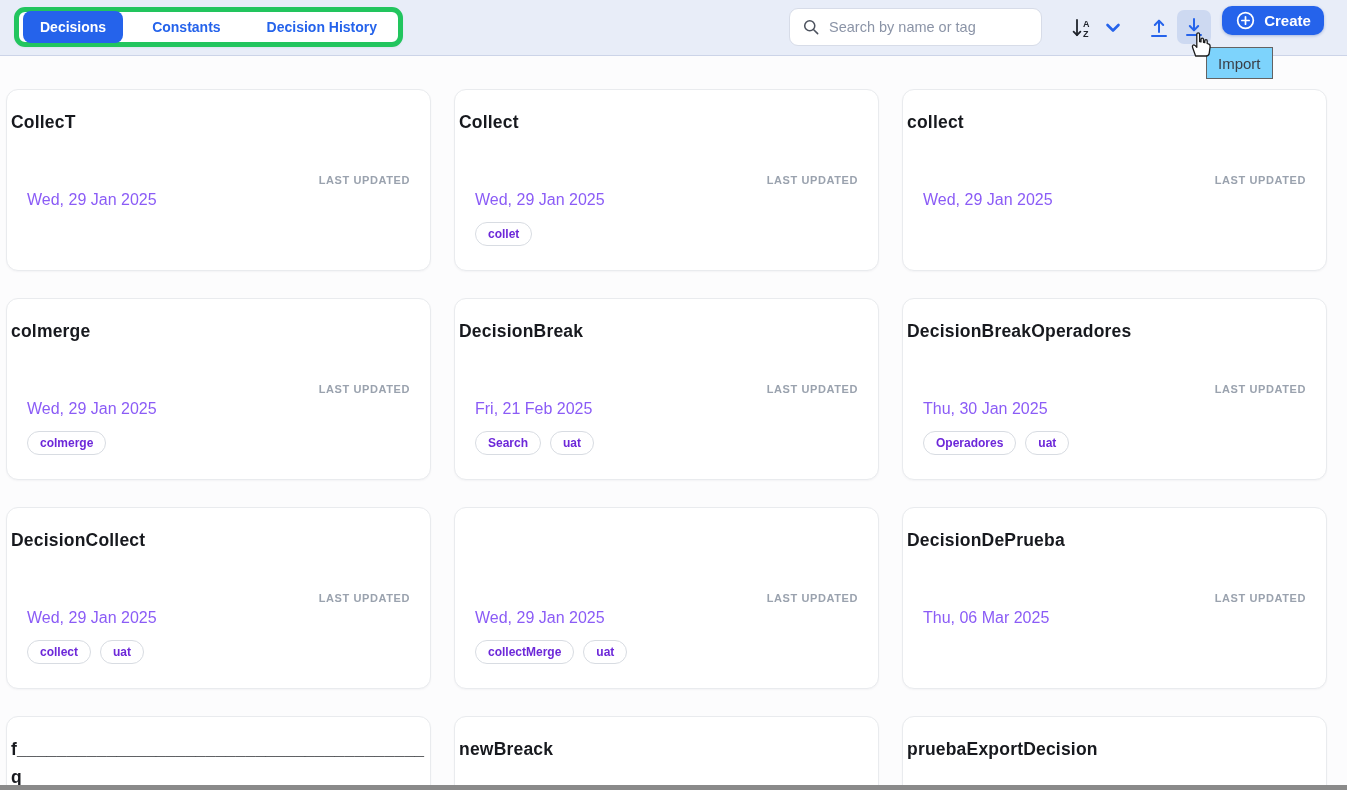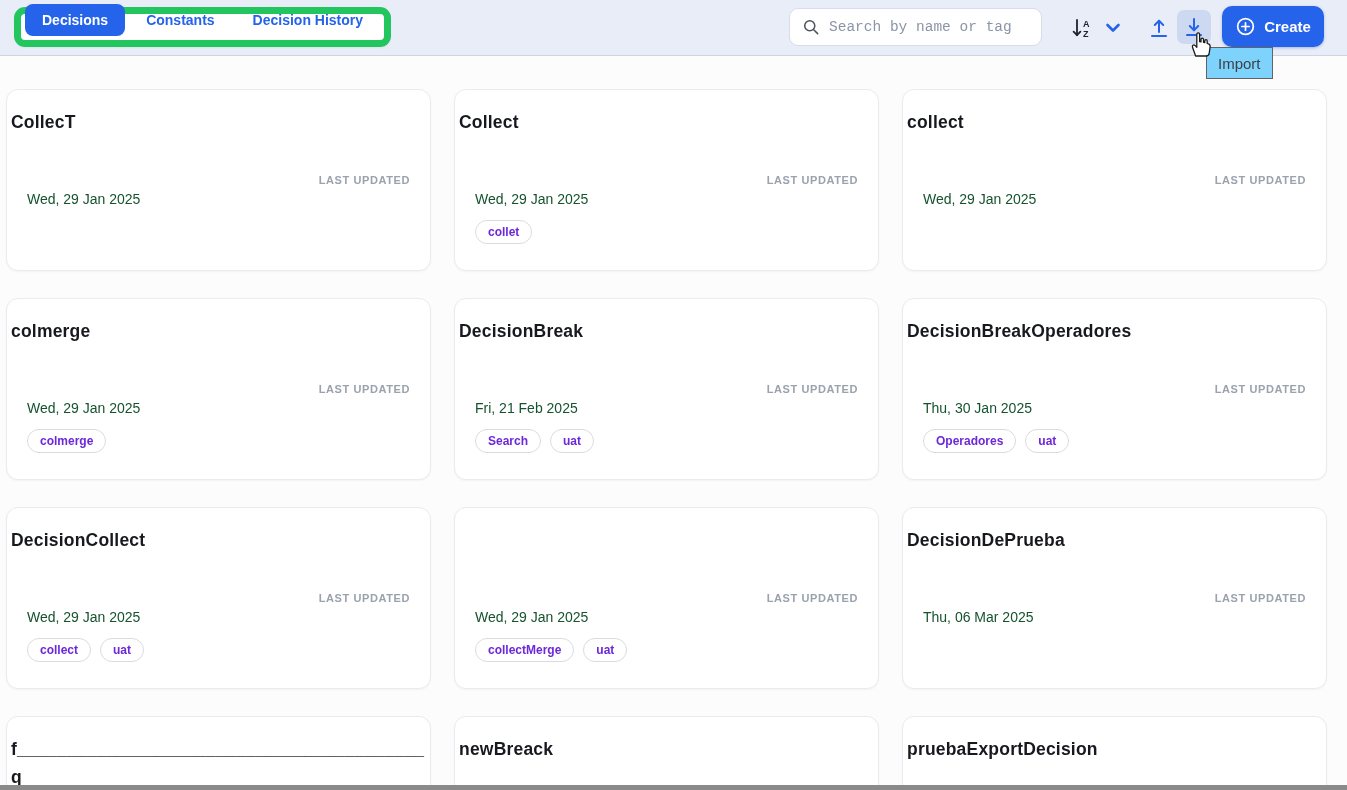"Decisions" .tab-group { align-items: flex-end -> center; border: 7px solid #22c55e -> 5px solid #22c55e; gap: 4px -> 12px }
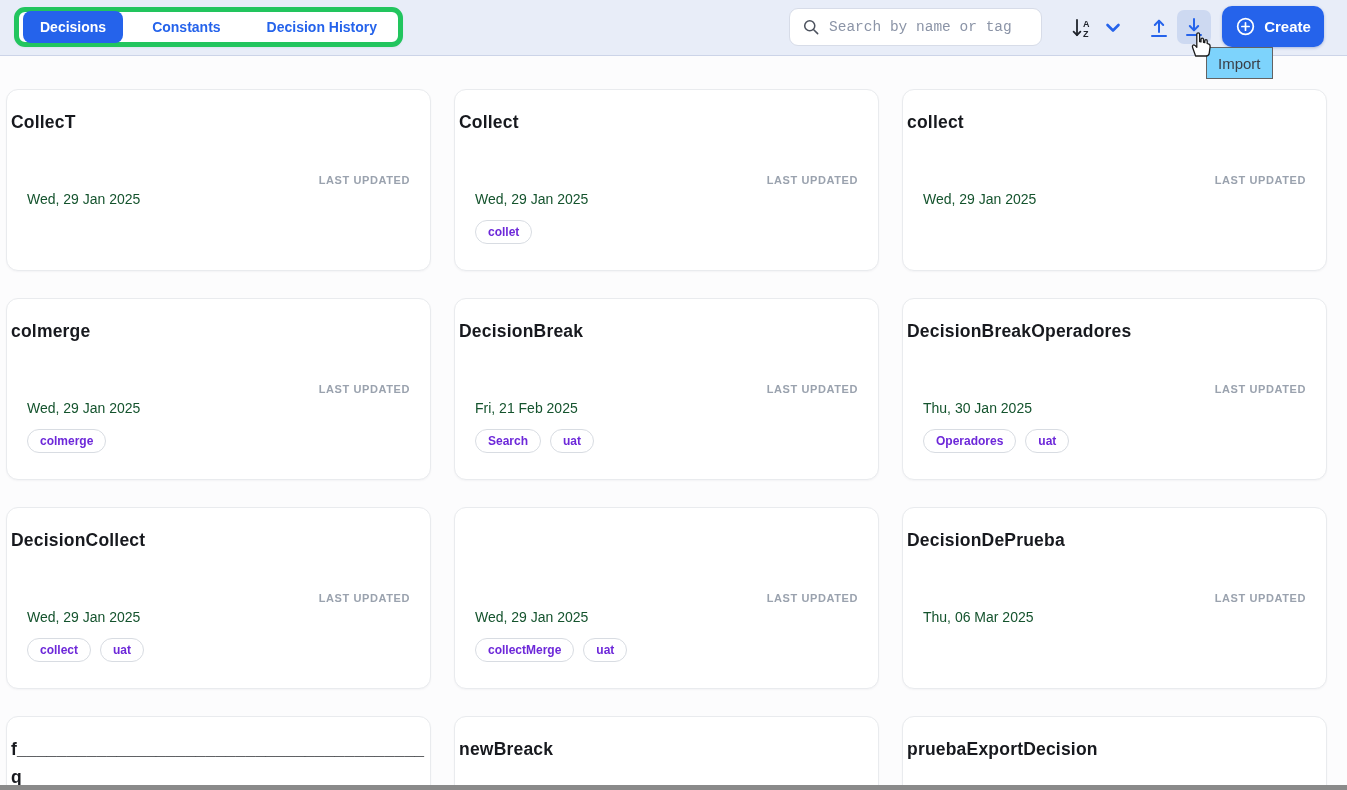"Search by name or tag" .search-box { font-family: Liberation Mono, monospace -> none }
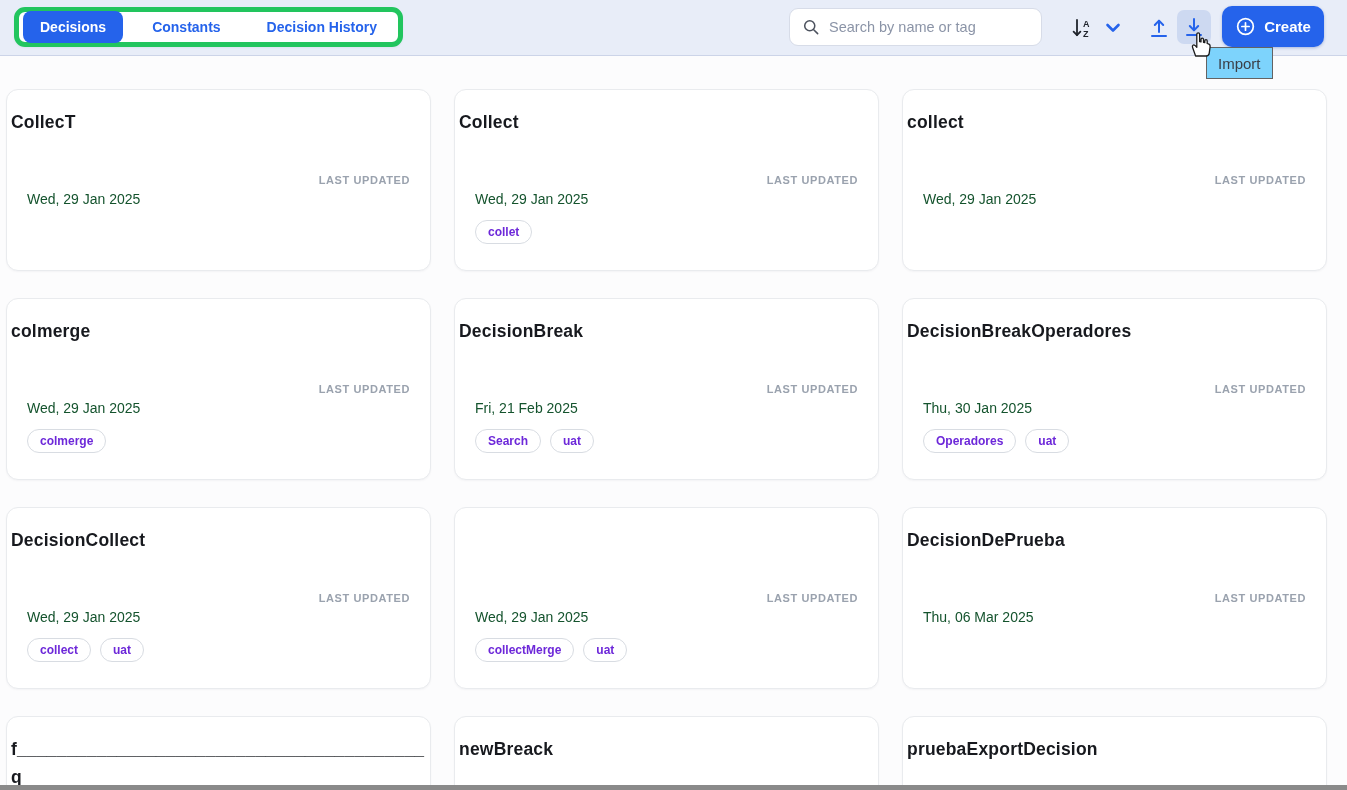"Create" .create-btn { height: 41px -> 29px }
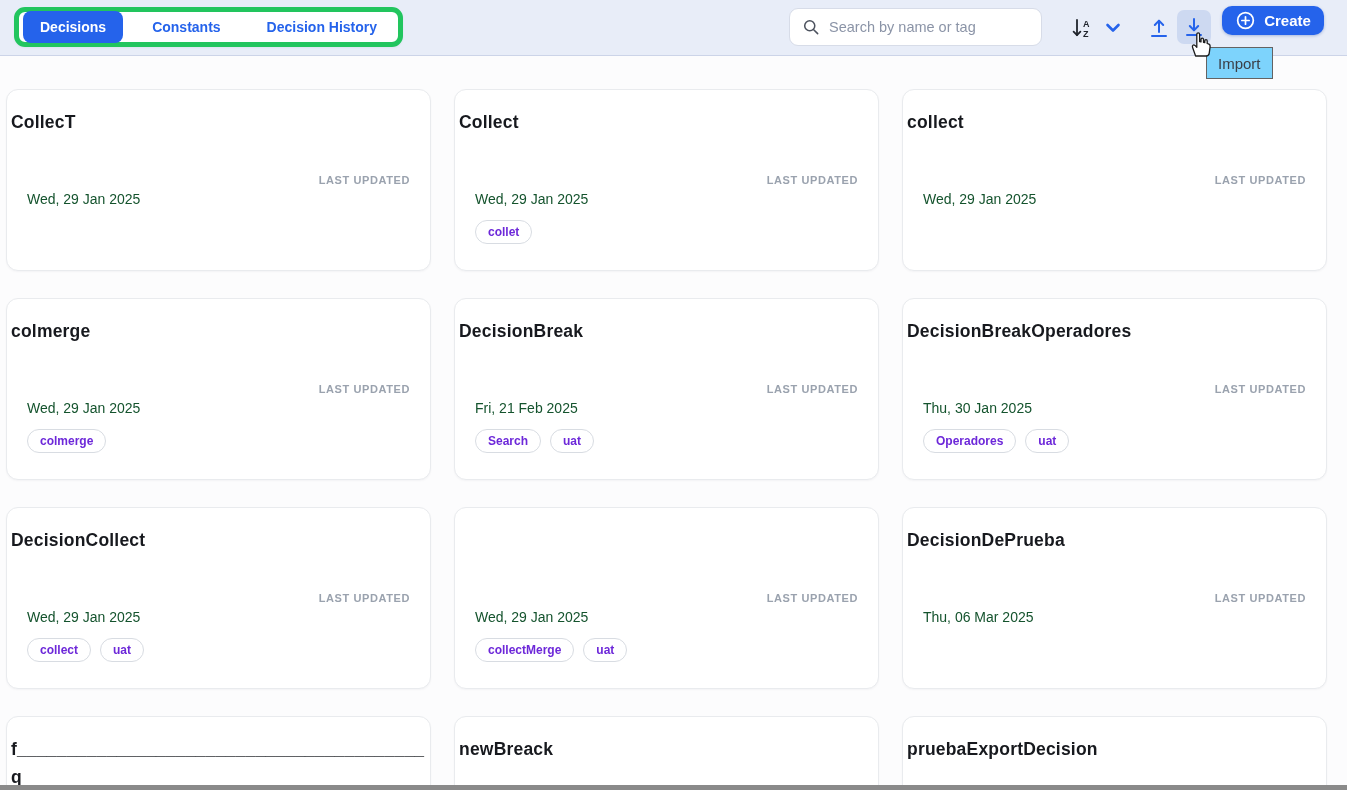"Wed, 29 Jan 2025" .card-date { color: #14532d -> #8b5cf6; font-size: 14px -> 16px }
